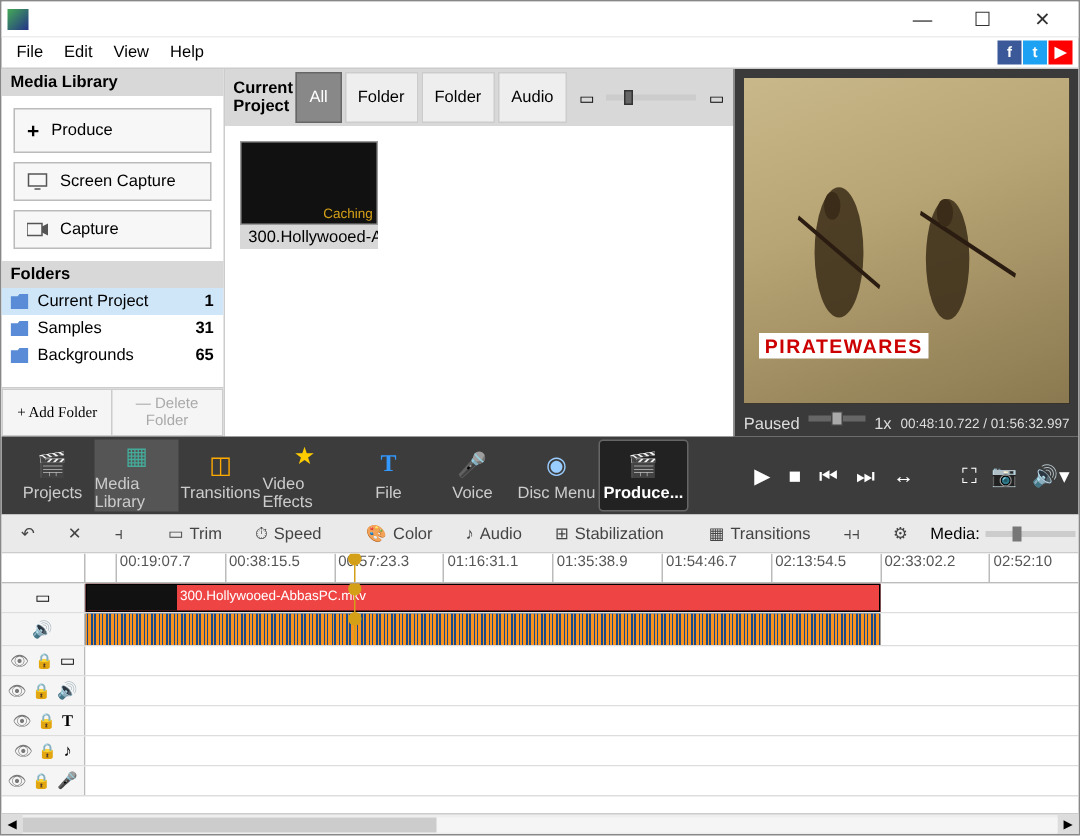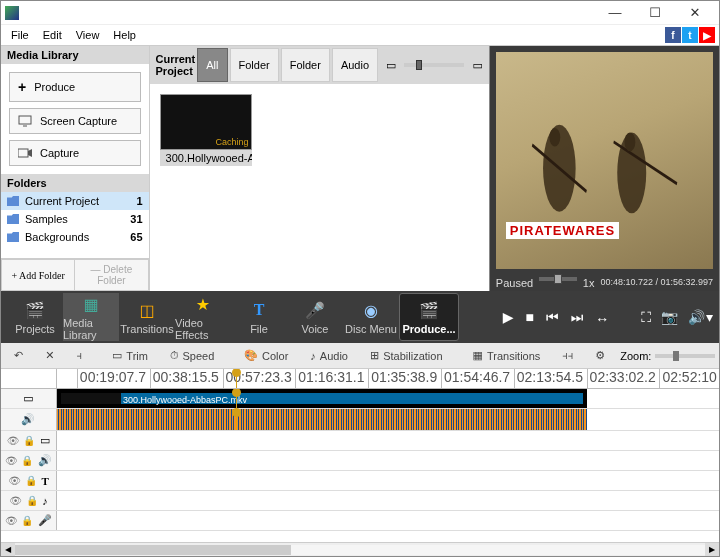"Zoom:" span { text: Zoom -> Media }
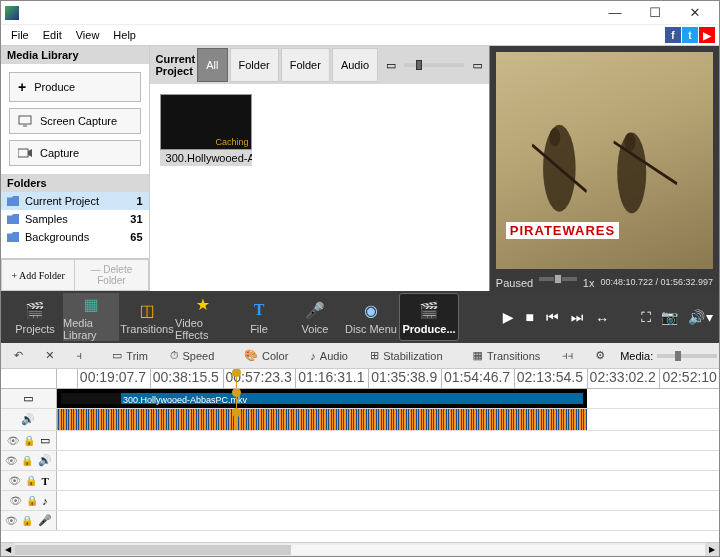"00:19:07.7" .ruler .tick { font-size: 14px -> 10px }
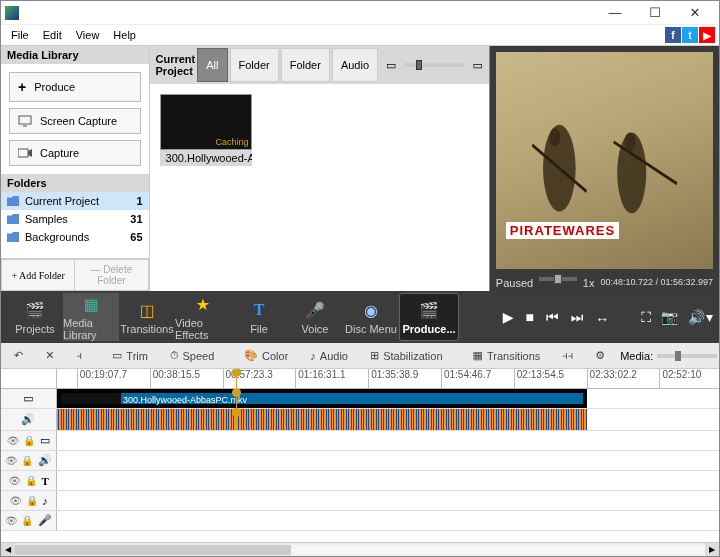"300.Hollywooed-AbbasPC.mkv" .video-clip { background: #0369a1 -> #ef4444; border: 4px solid #000000 -> 1px solid #000000 }
